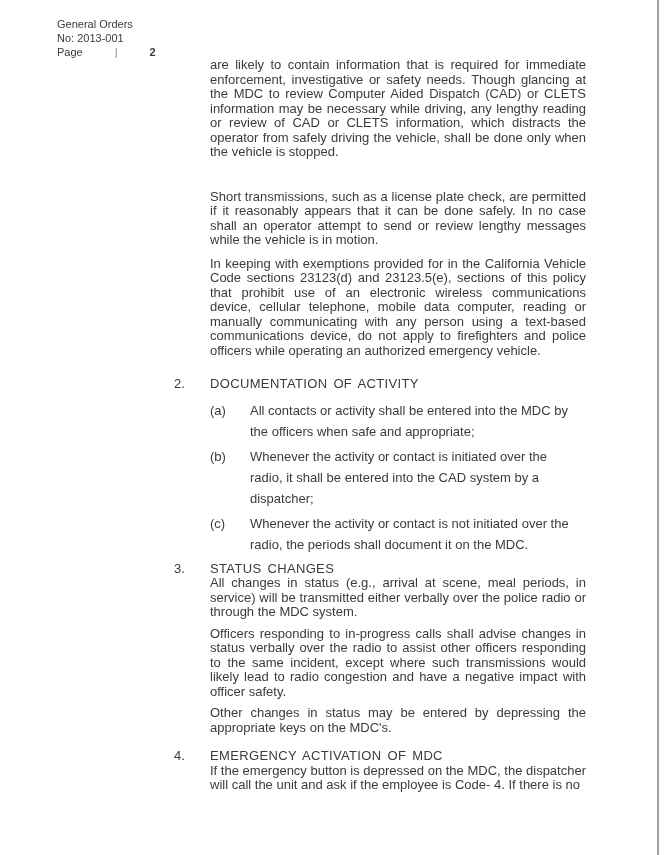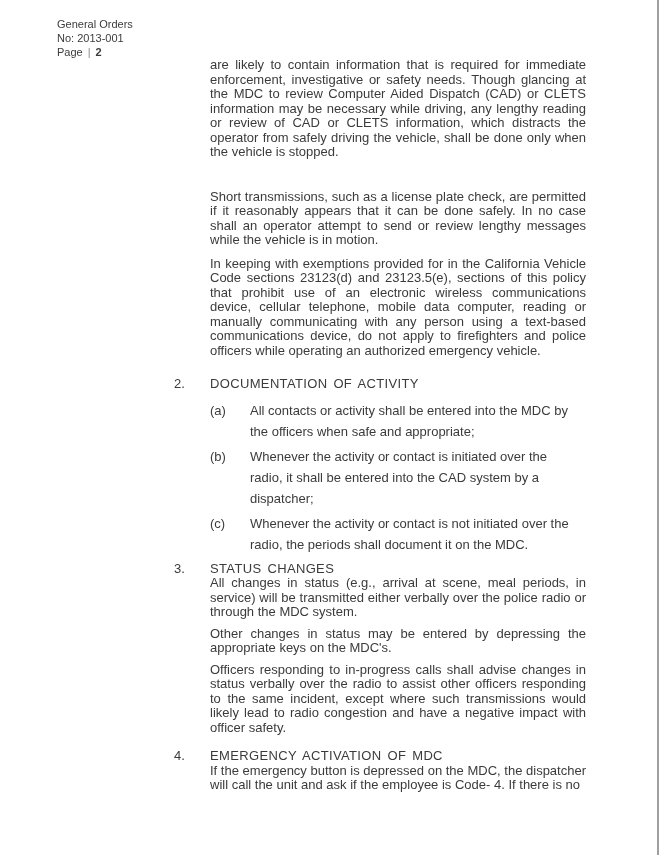"Page" .header .page-row { gap: none -> 27px }
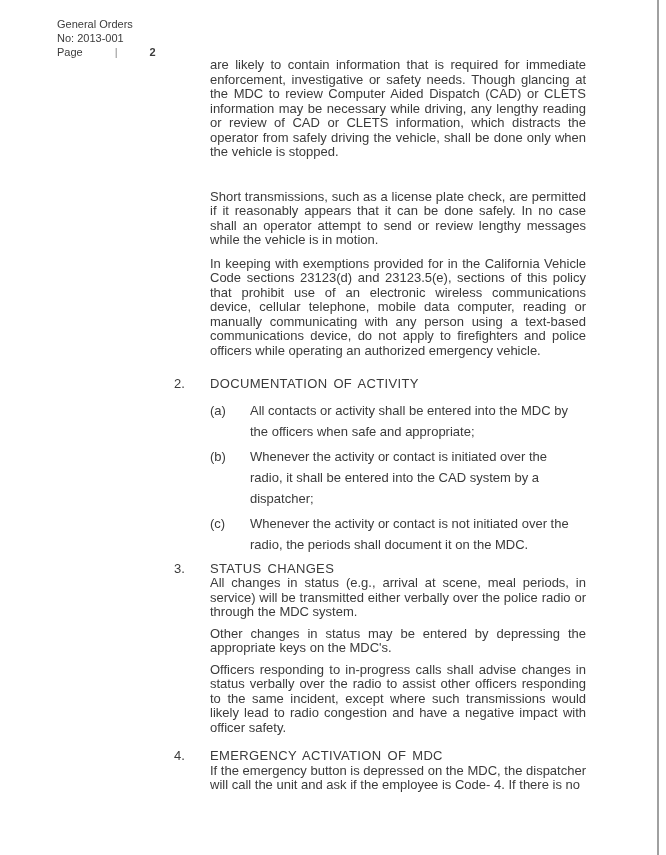"Other changes in status may" p.para { order: before "Officers responding to in-progress calls" -> after "Officers responding to in-progress calls" }
